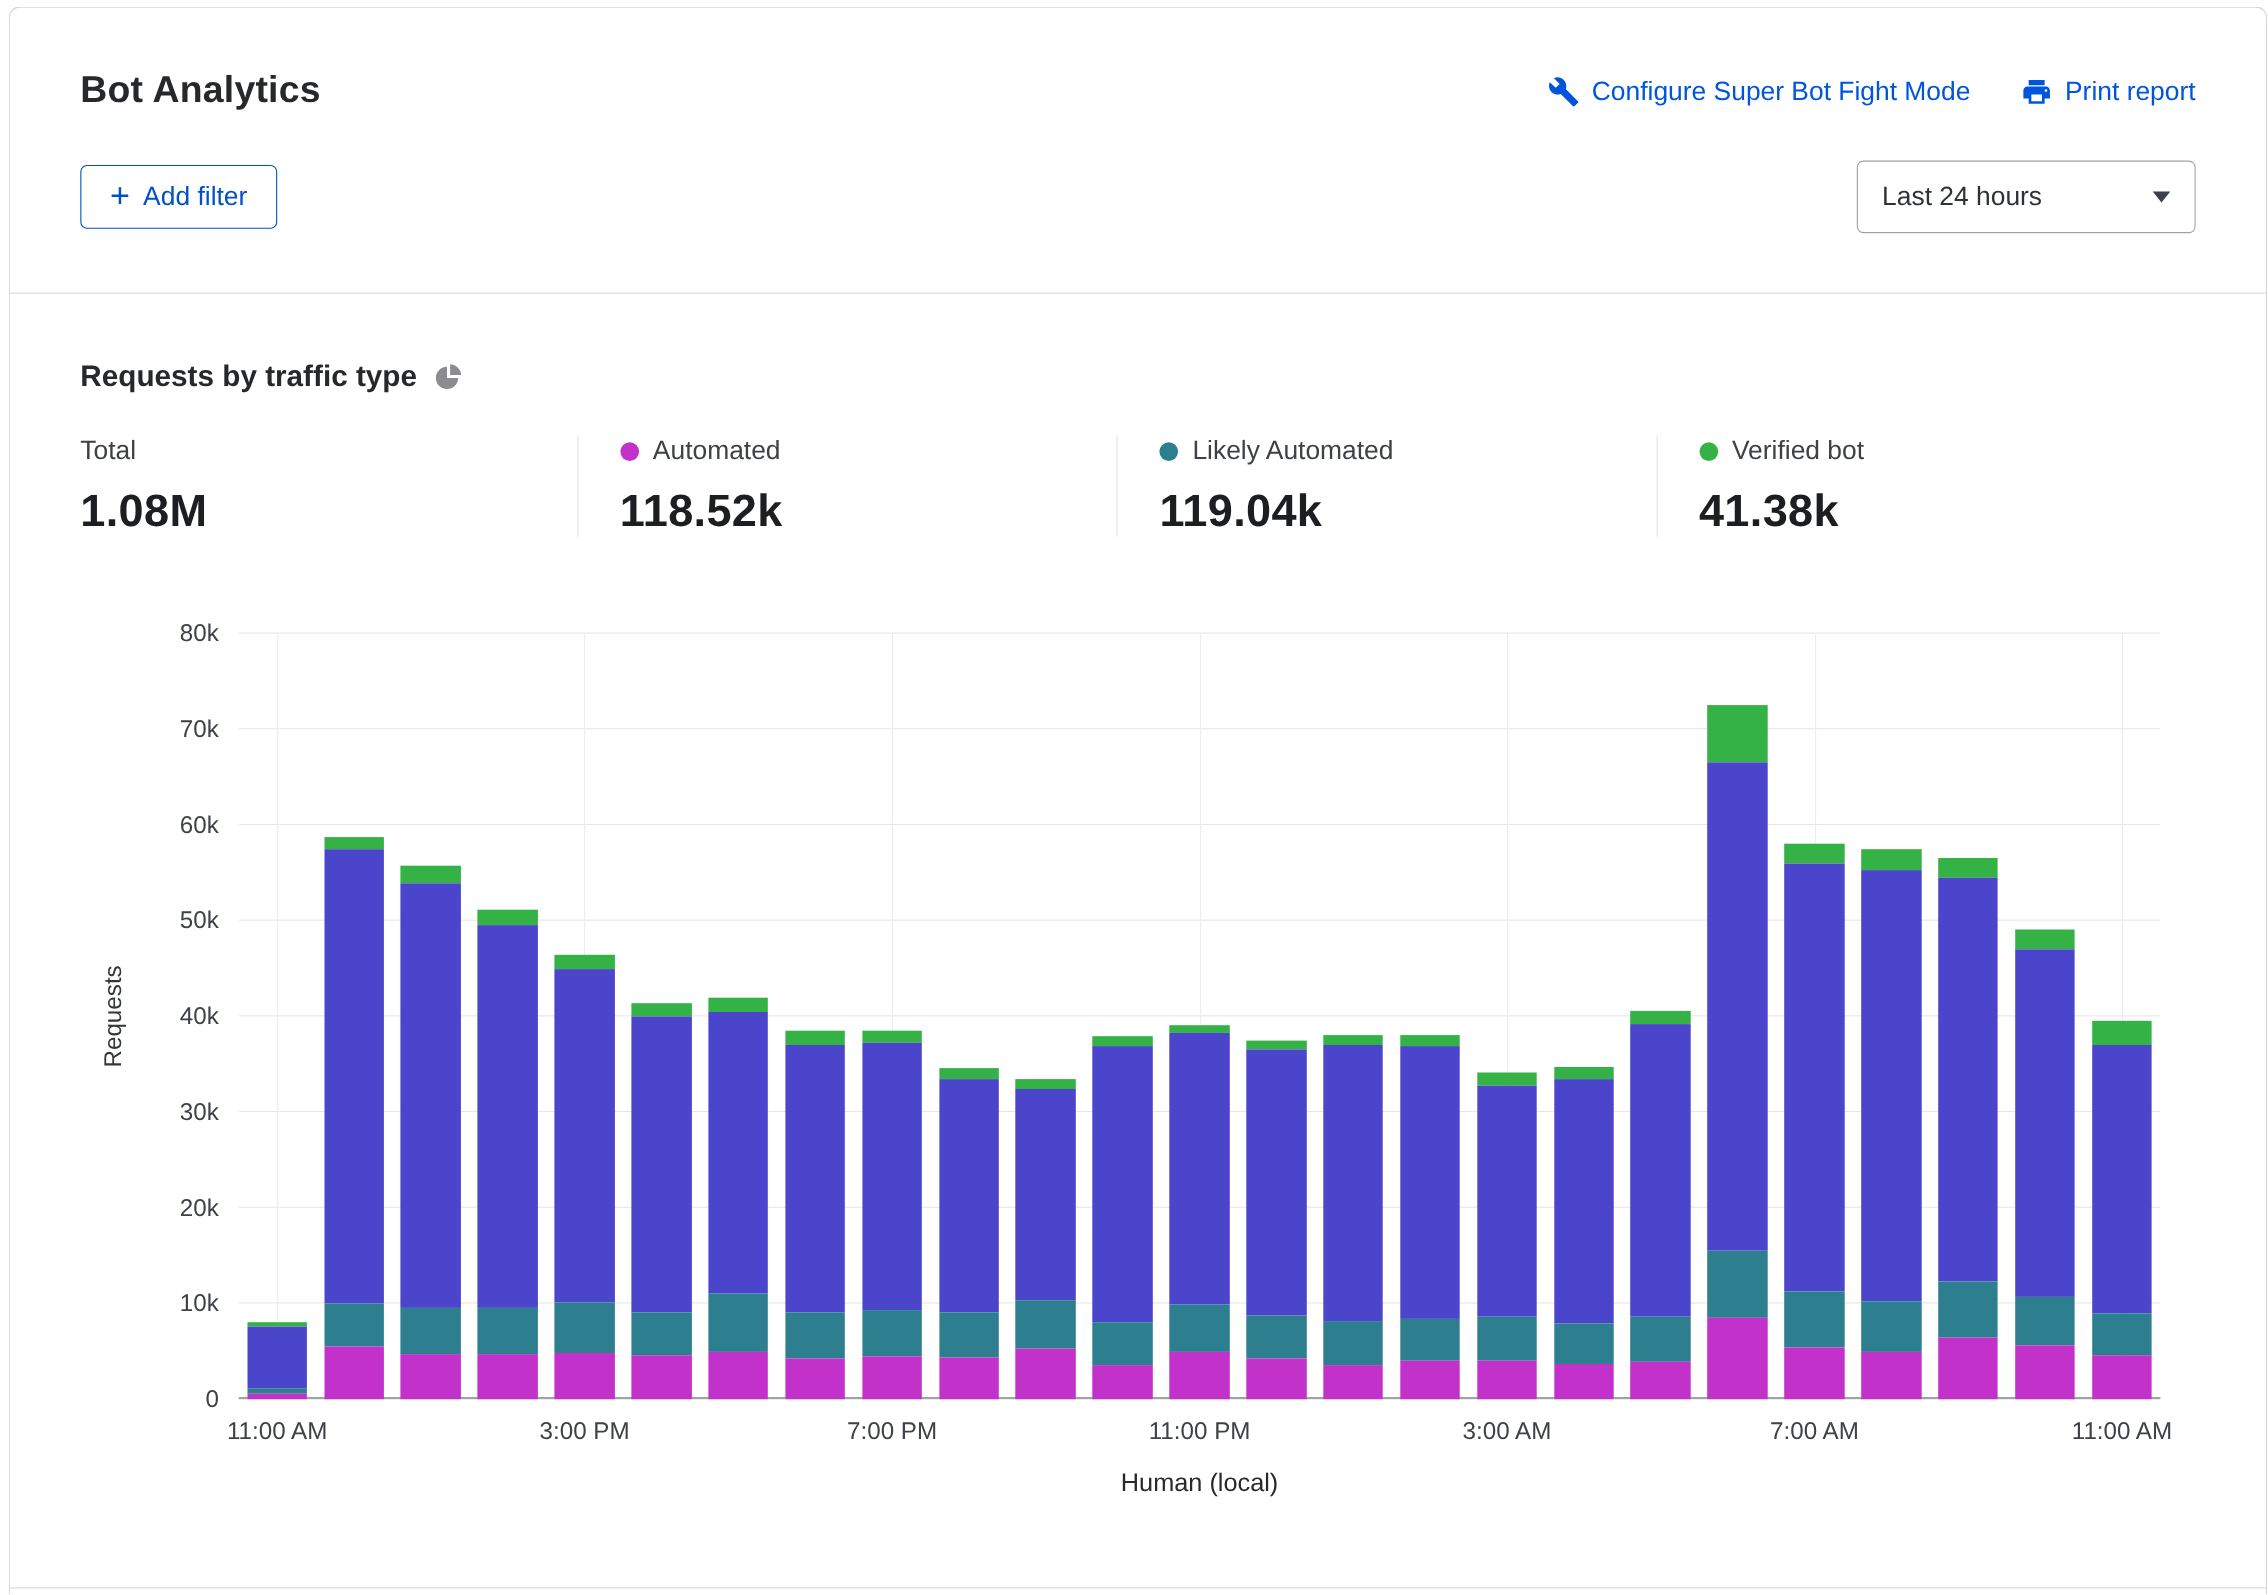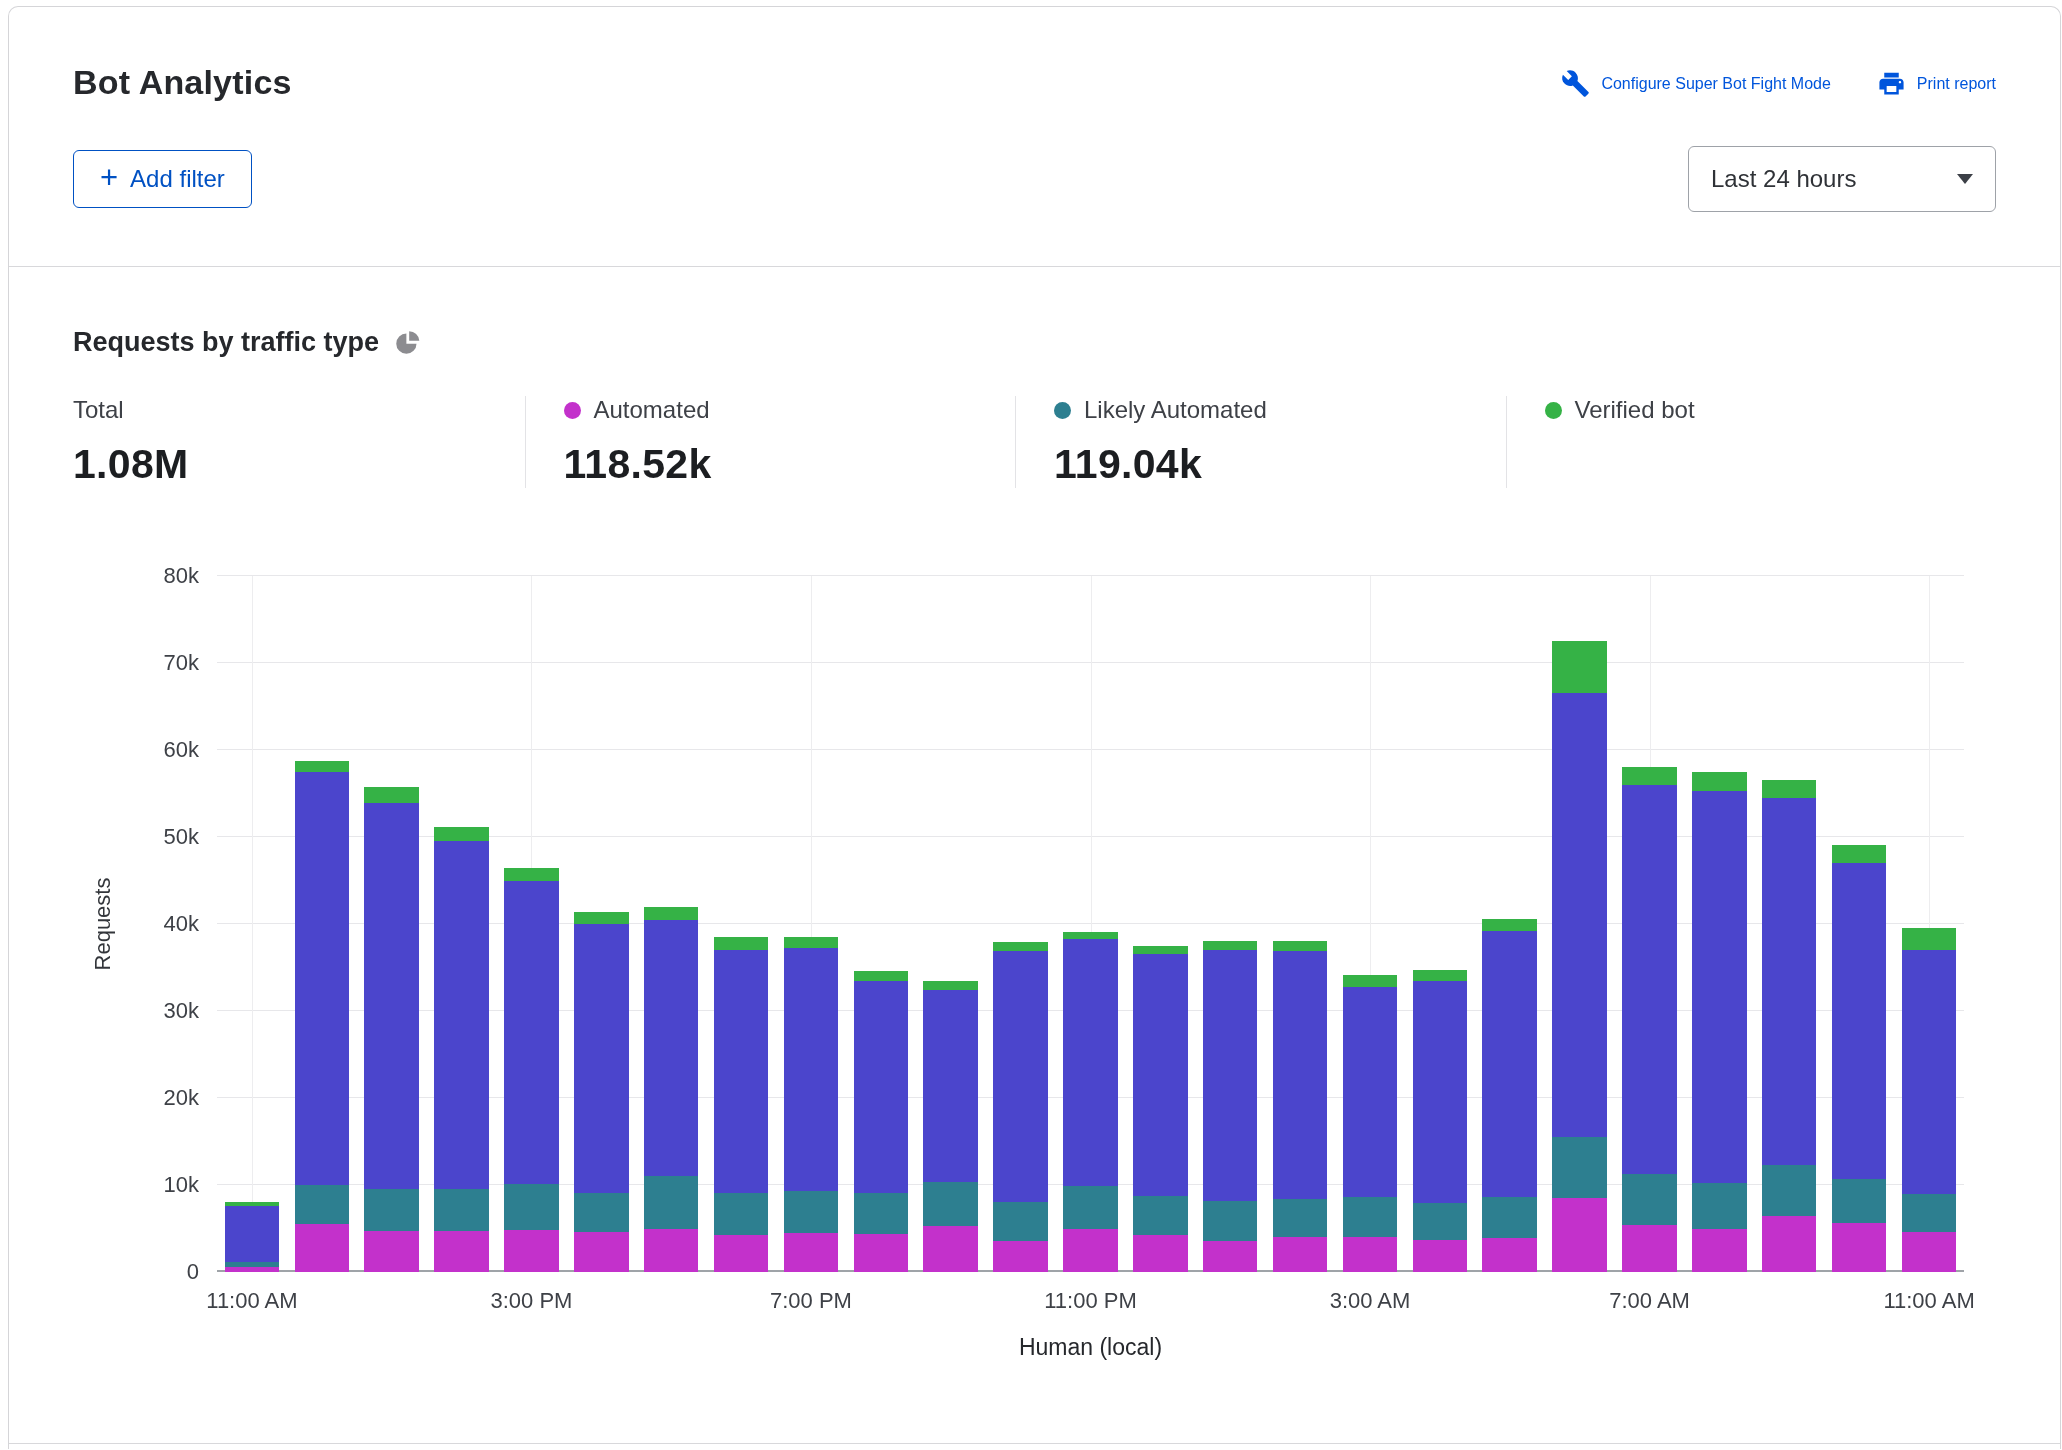"Configure Super Bot Fight Mode" .hlink { font-size: 16px -> 24px }
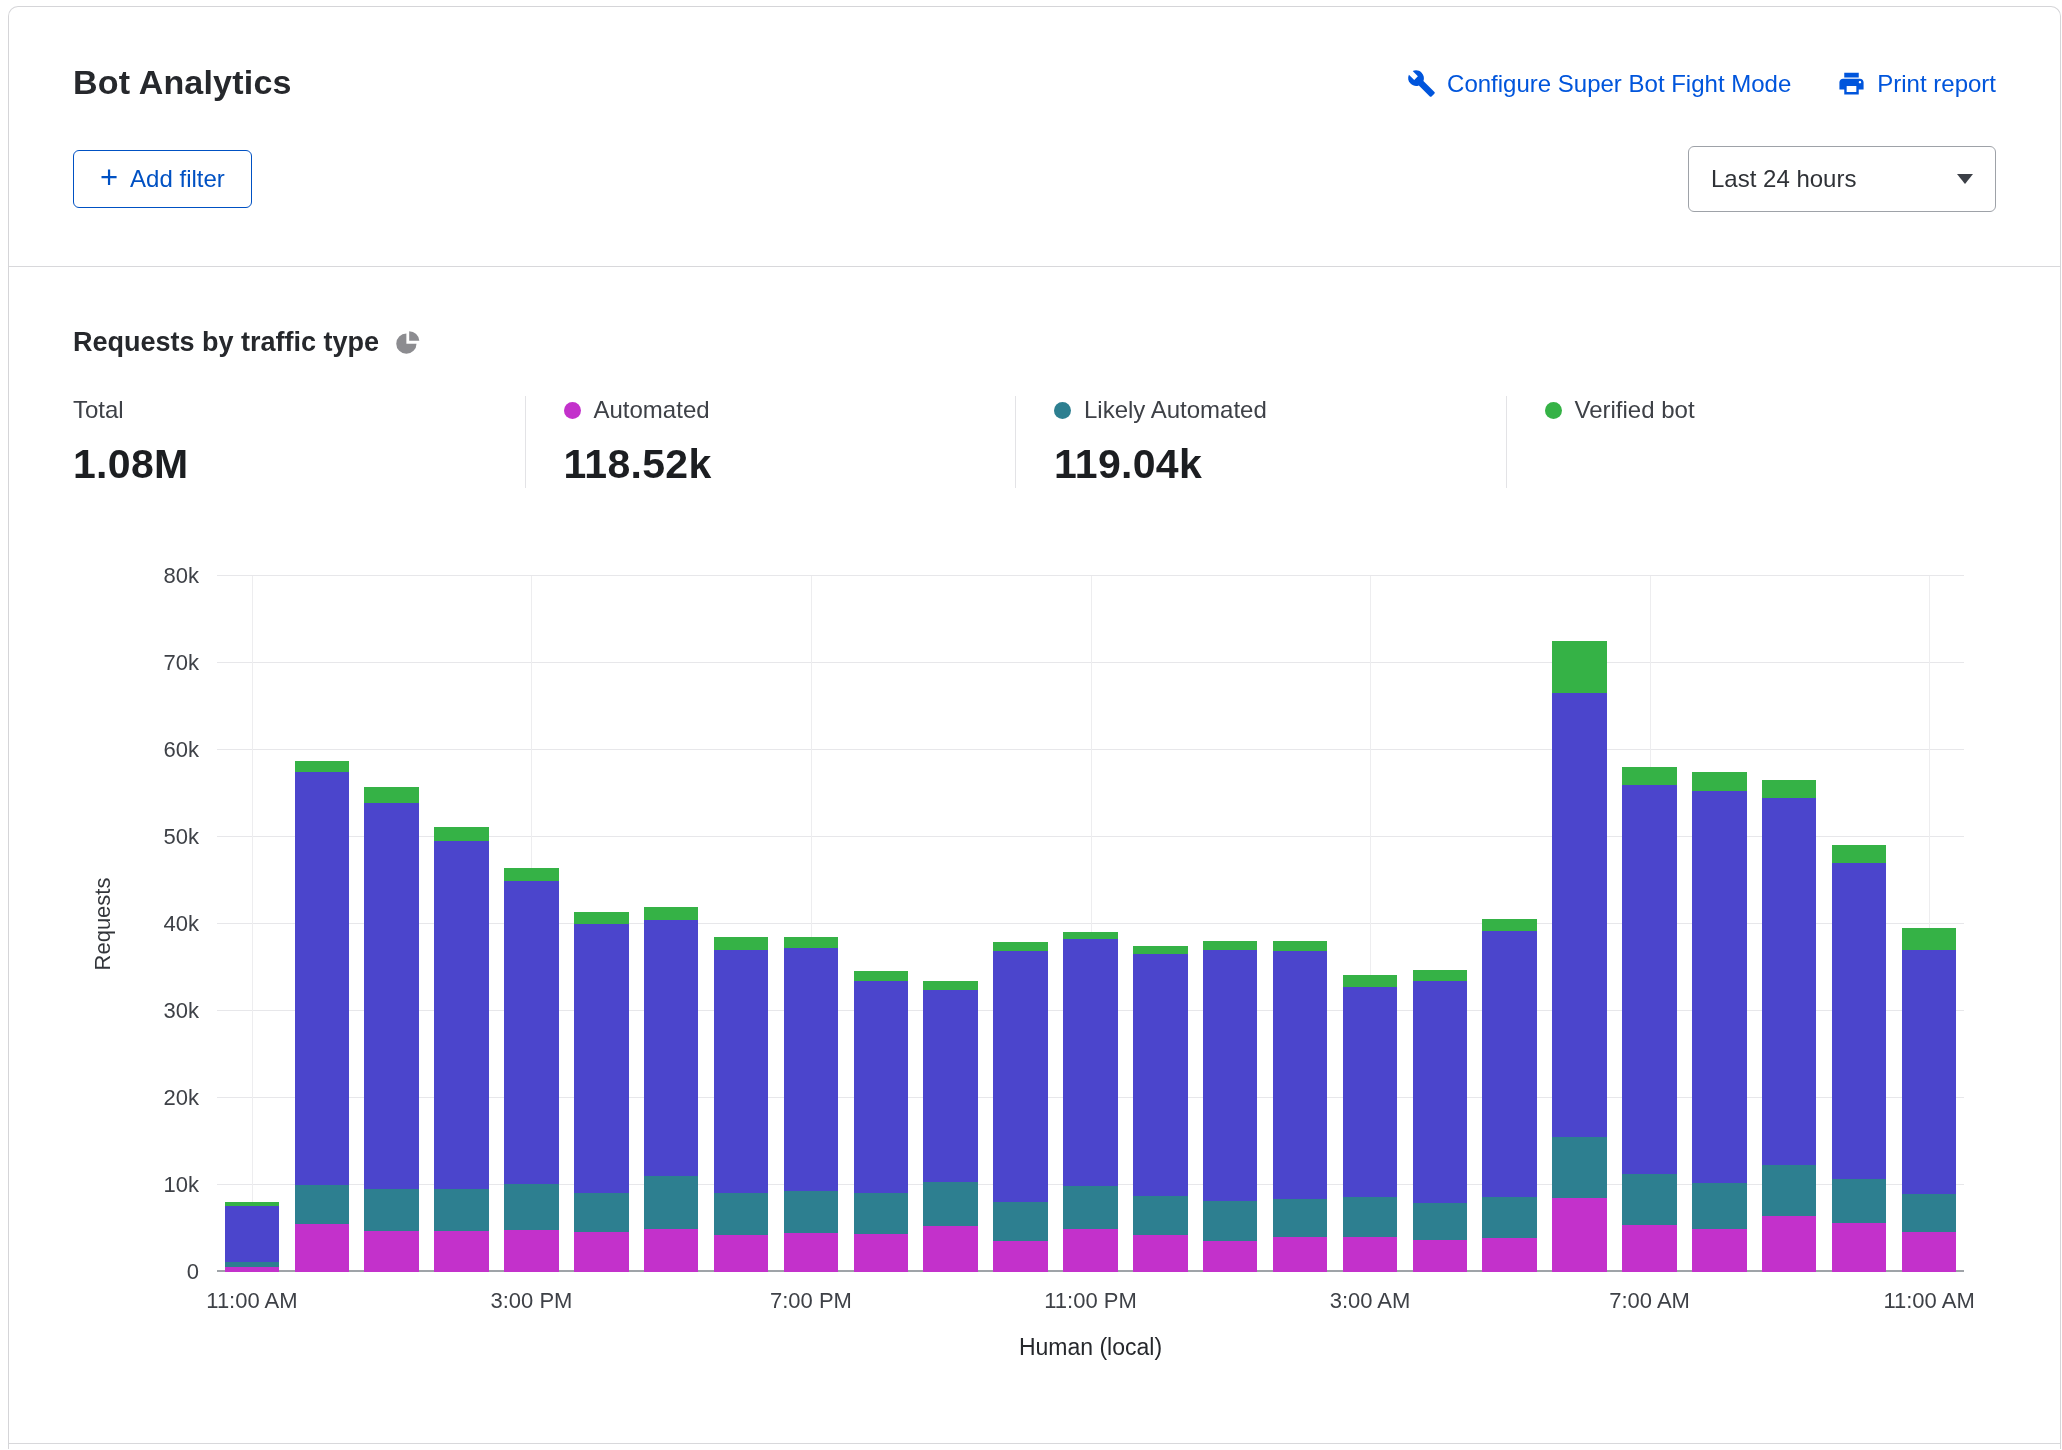"41.38k" div.stat-value { html: none -> <div>41.38k</div> }
